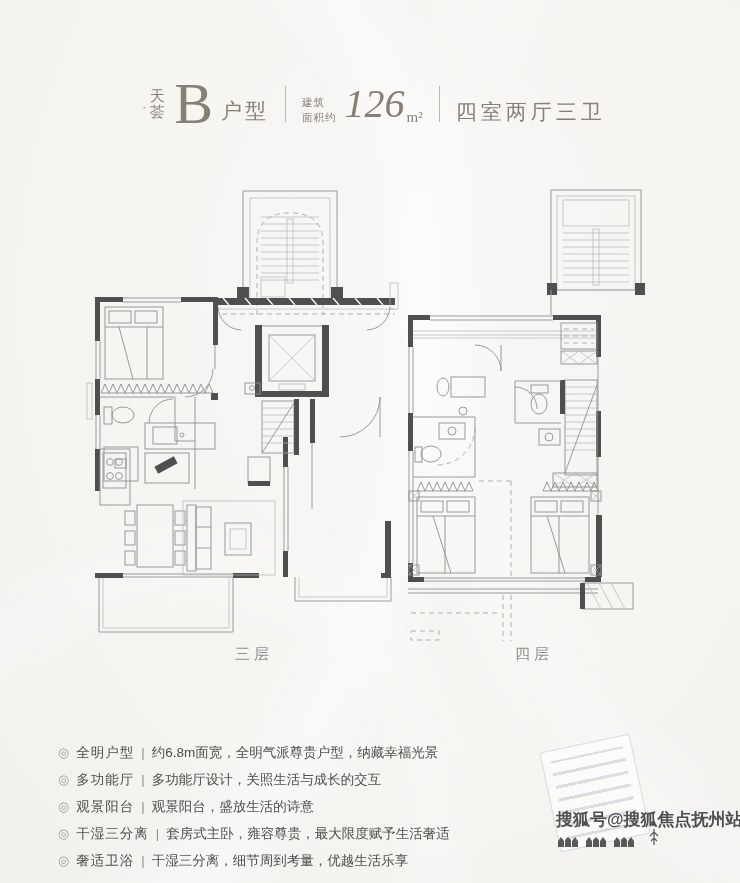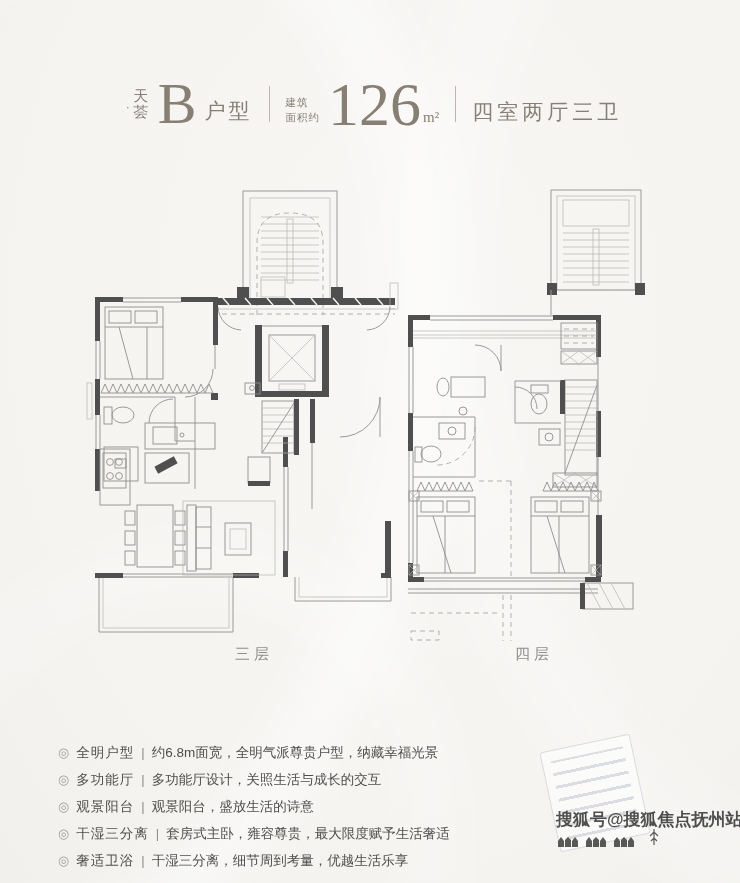"126" .area-value { font-size: 62px -> 40px; font-style: none -> italic }
